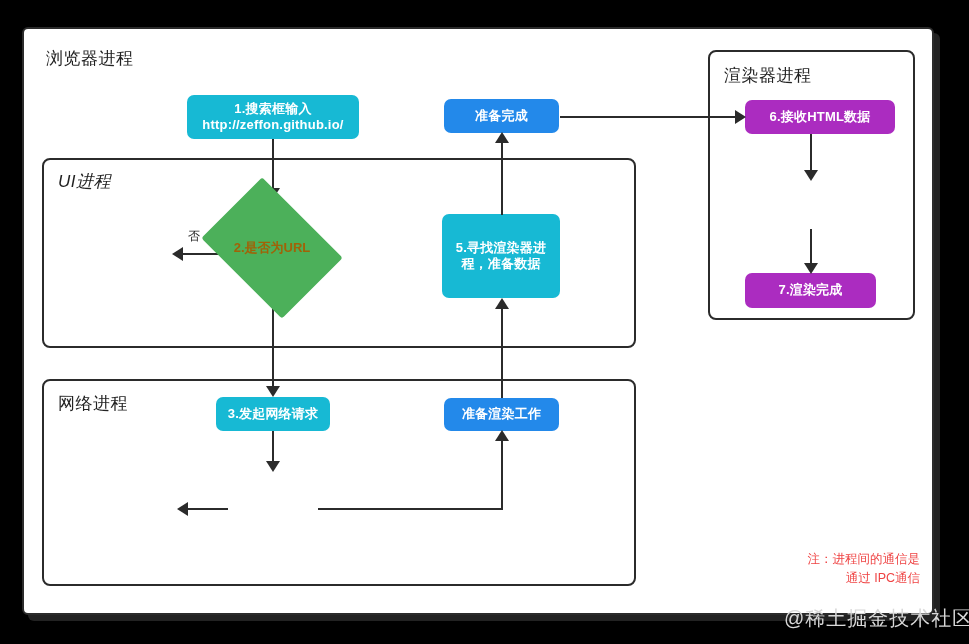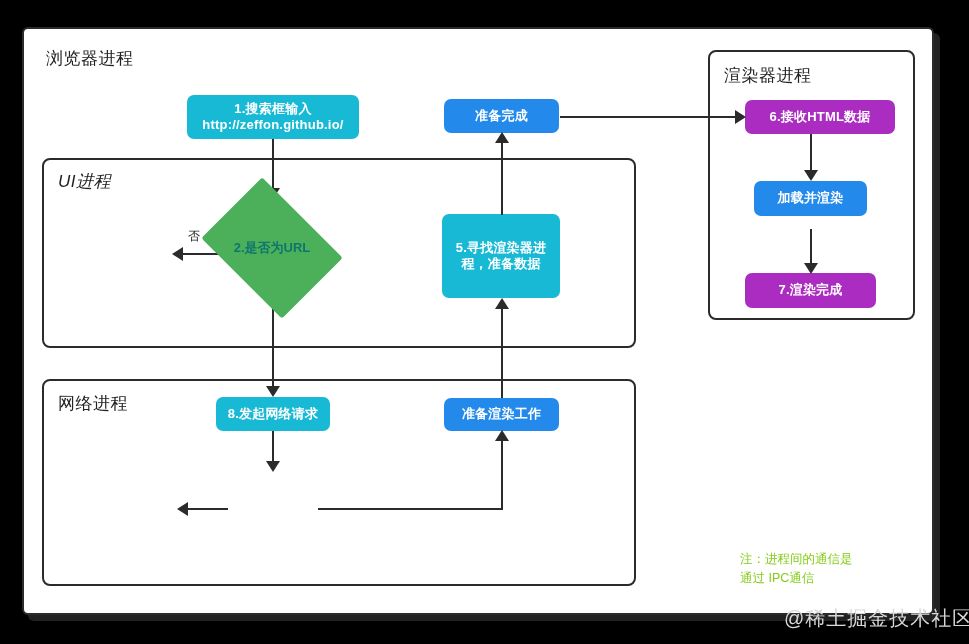"加载并渲染" div.node { html: <div>加载并渲染</div> -> none }
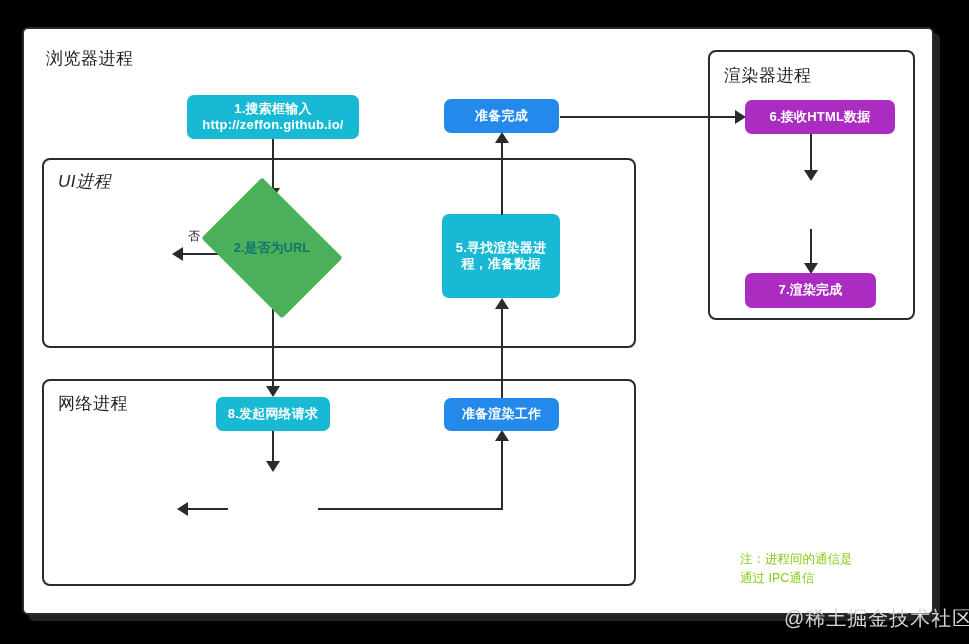"2.是否为URL" .diamond { color: #0f766e -> #a16207 }
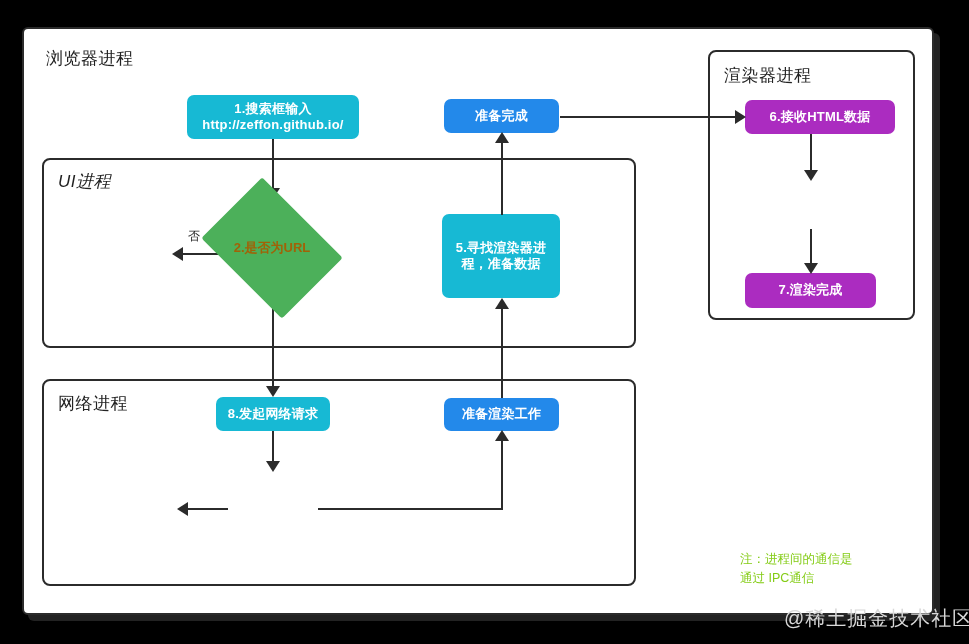"8.发起网络请求" div.node { text: 8 -> 3 }
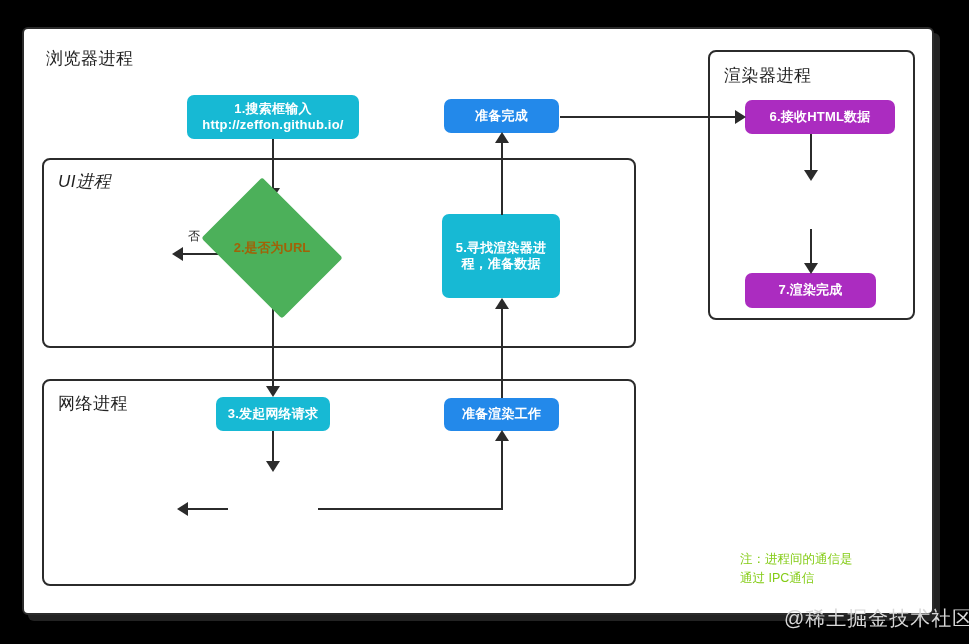"注：进程间的通信是" .note { color: #84cc16 -> #ef4444; text-align: left -> right }
